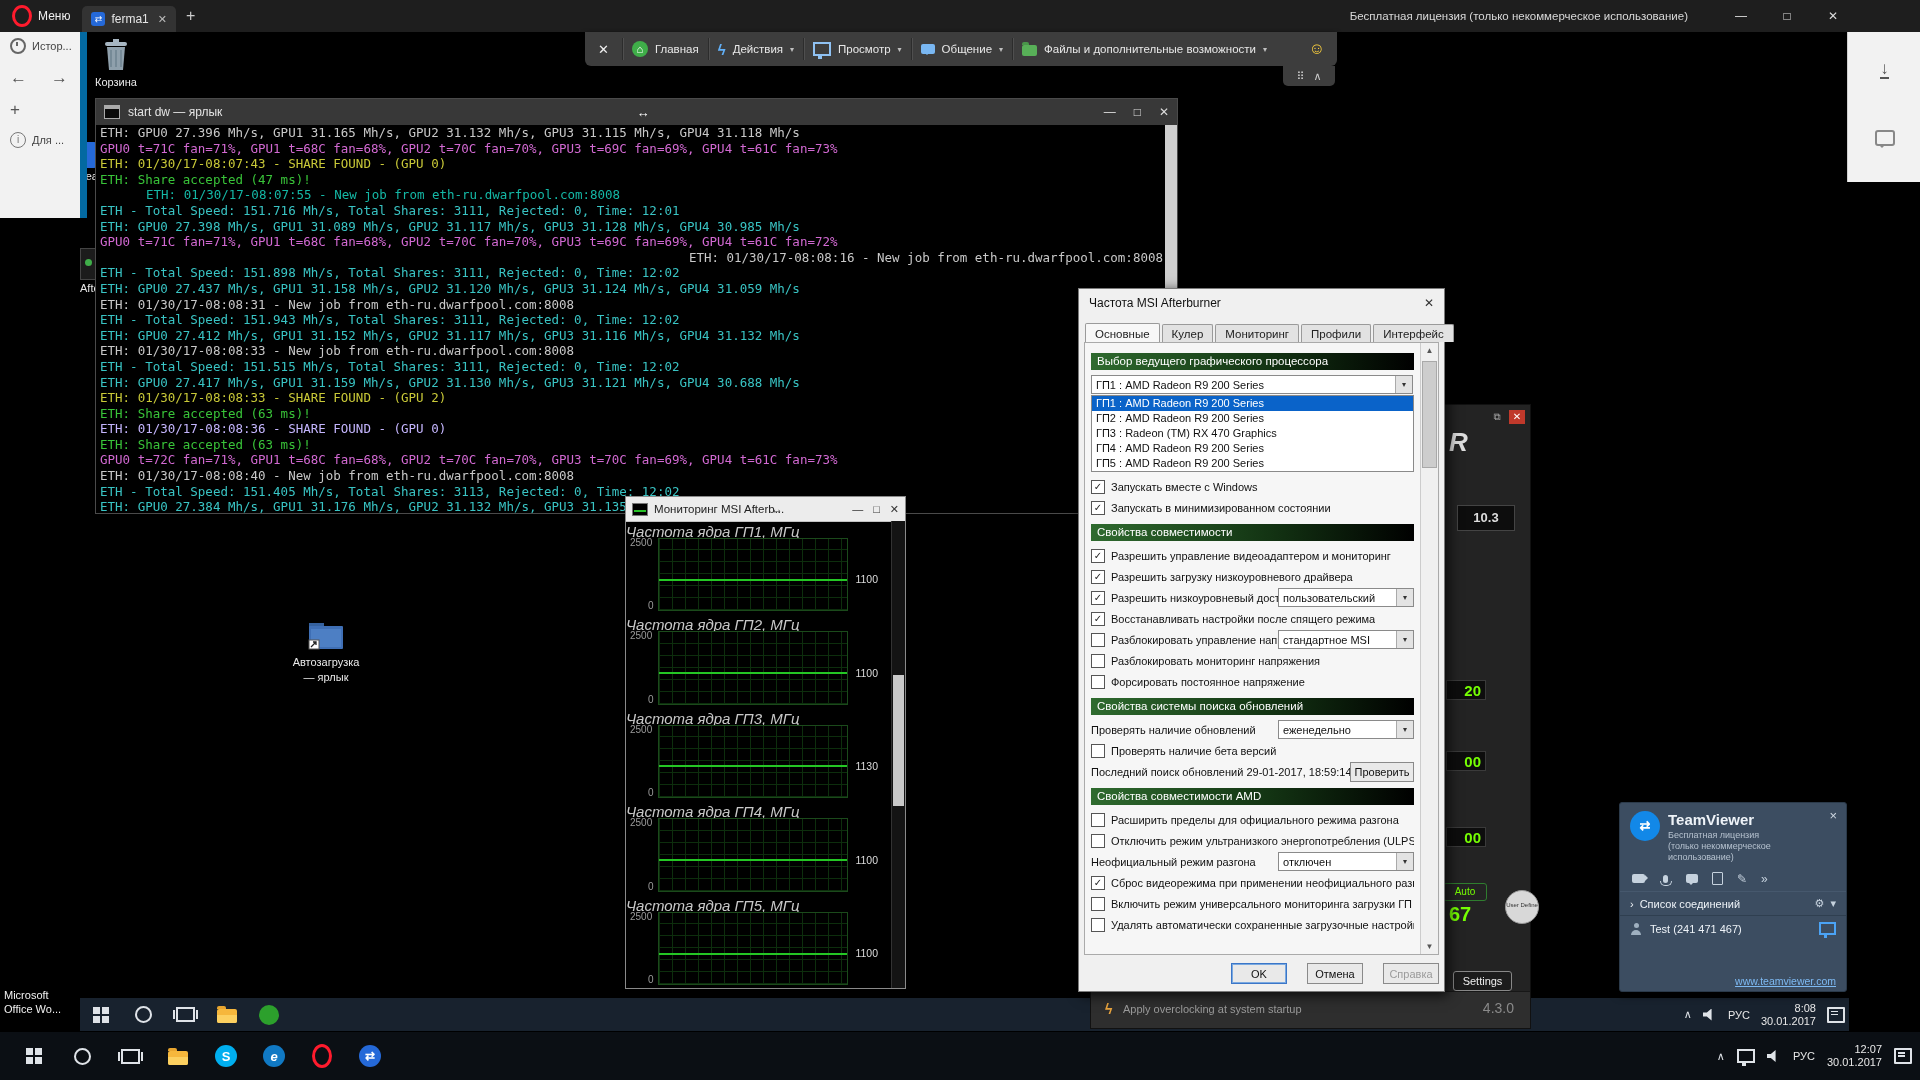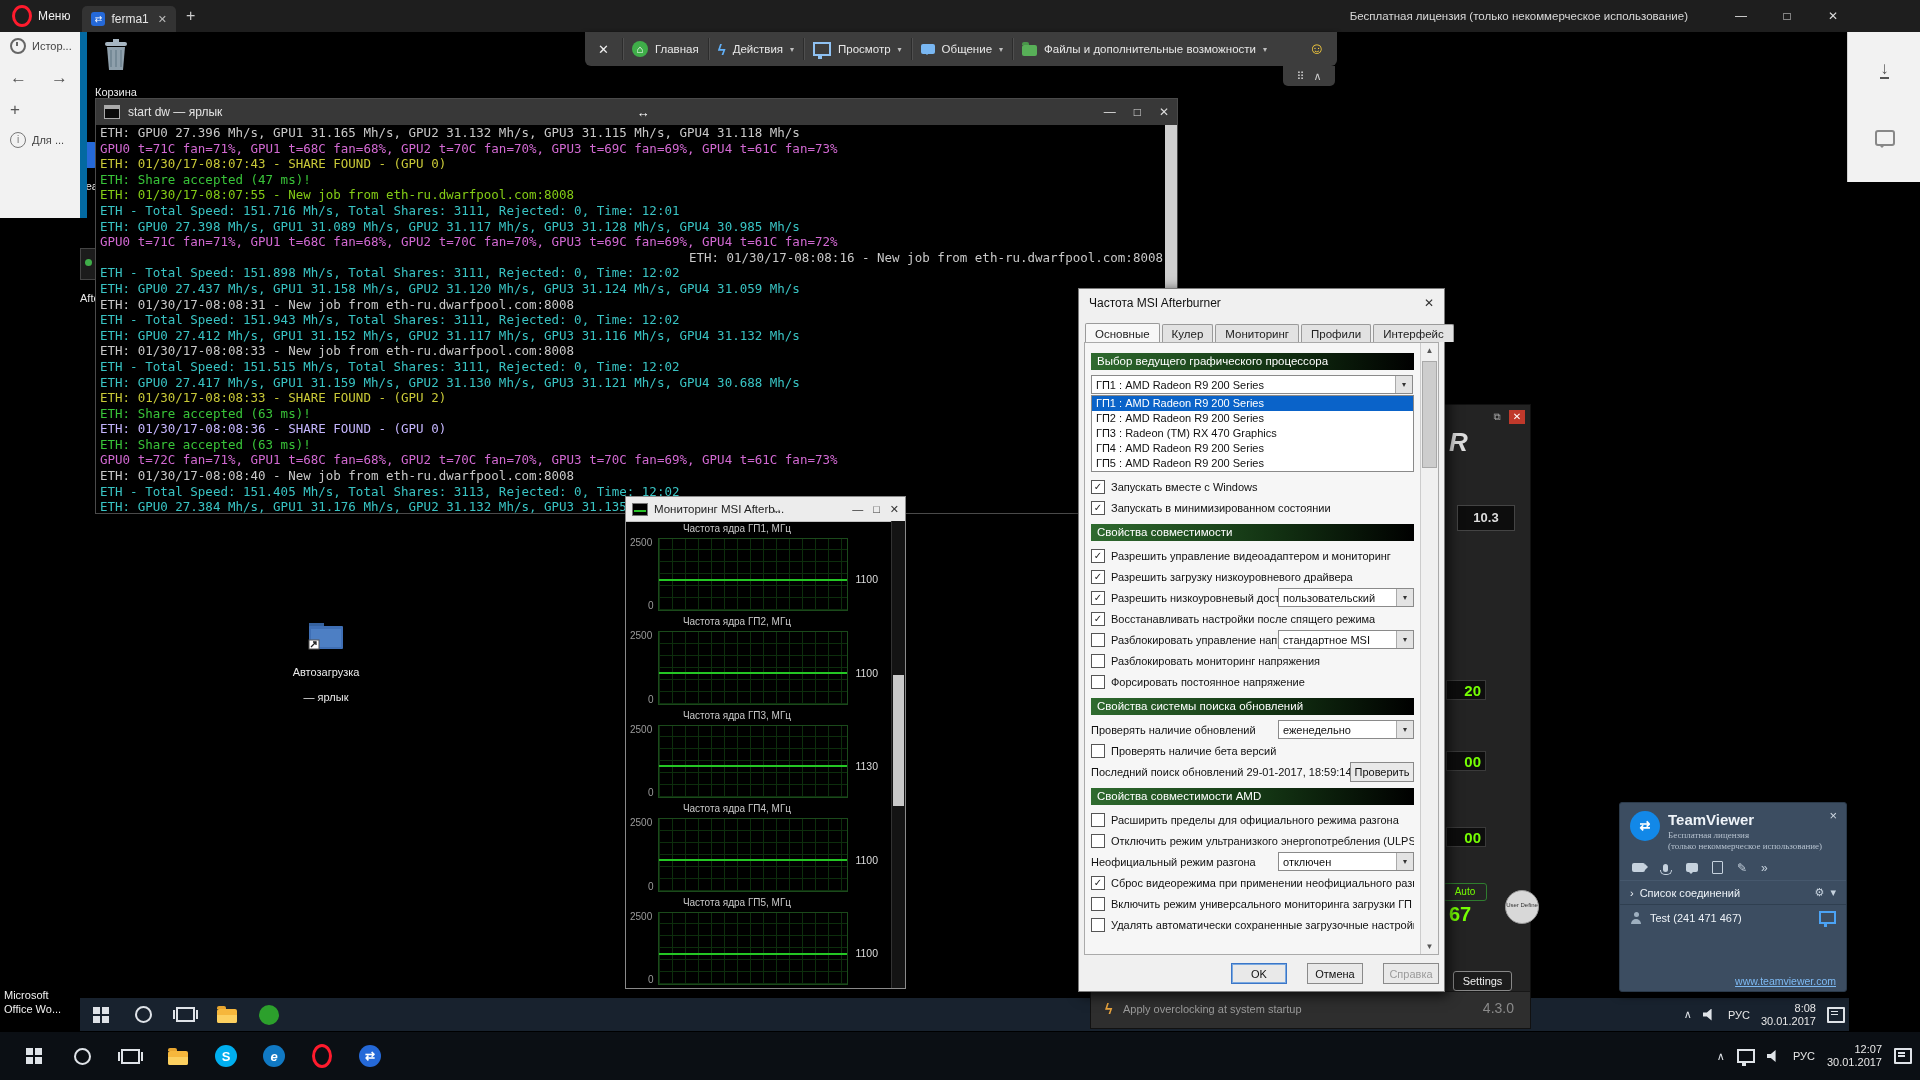"Корзина" .dicon .lab { margin-top: 12px -> 2px }
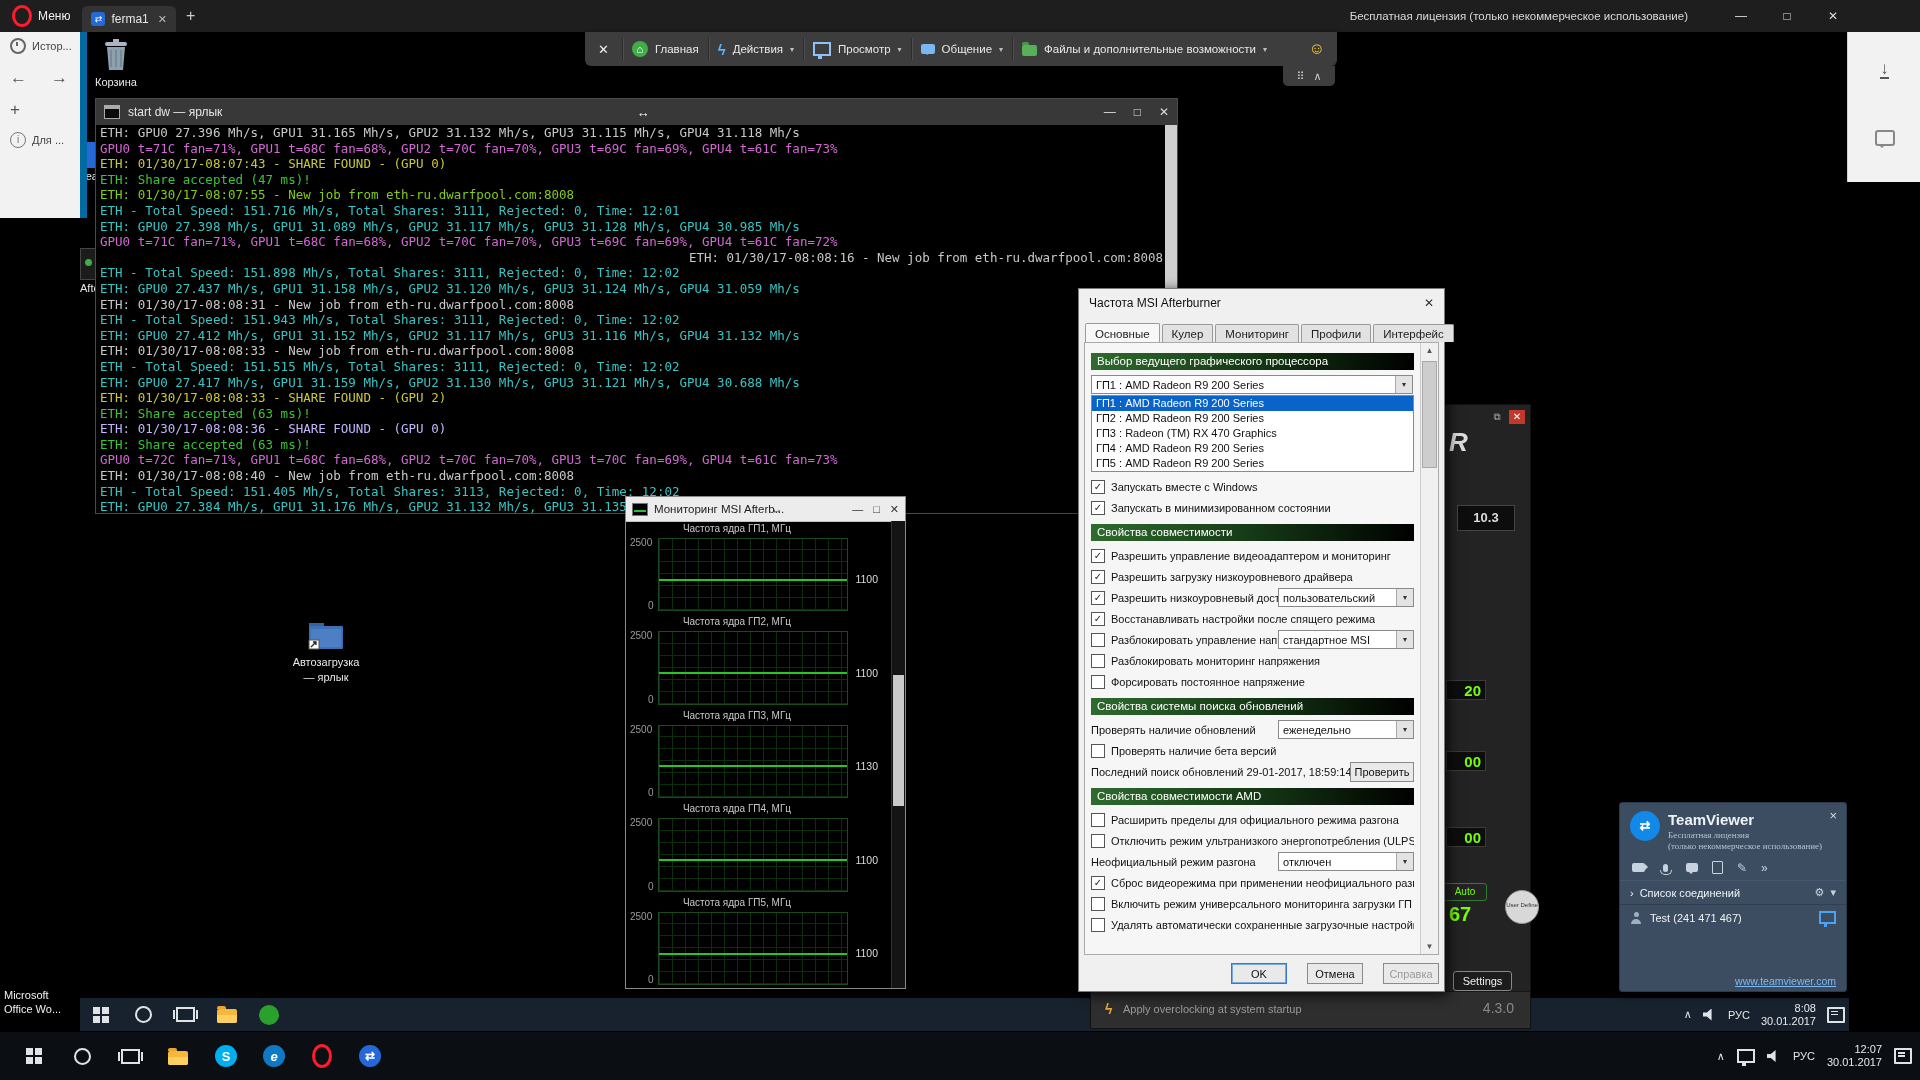"ETH: 01/30/17-08:07:55 - New job" div.cline { color: #84cc16 -> #14b8a6; margin-left: none -> 46px }
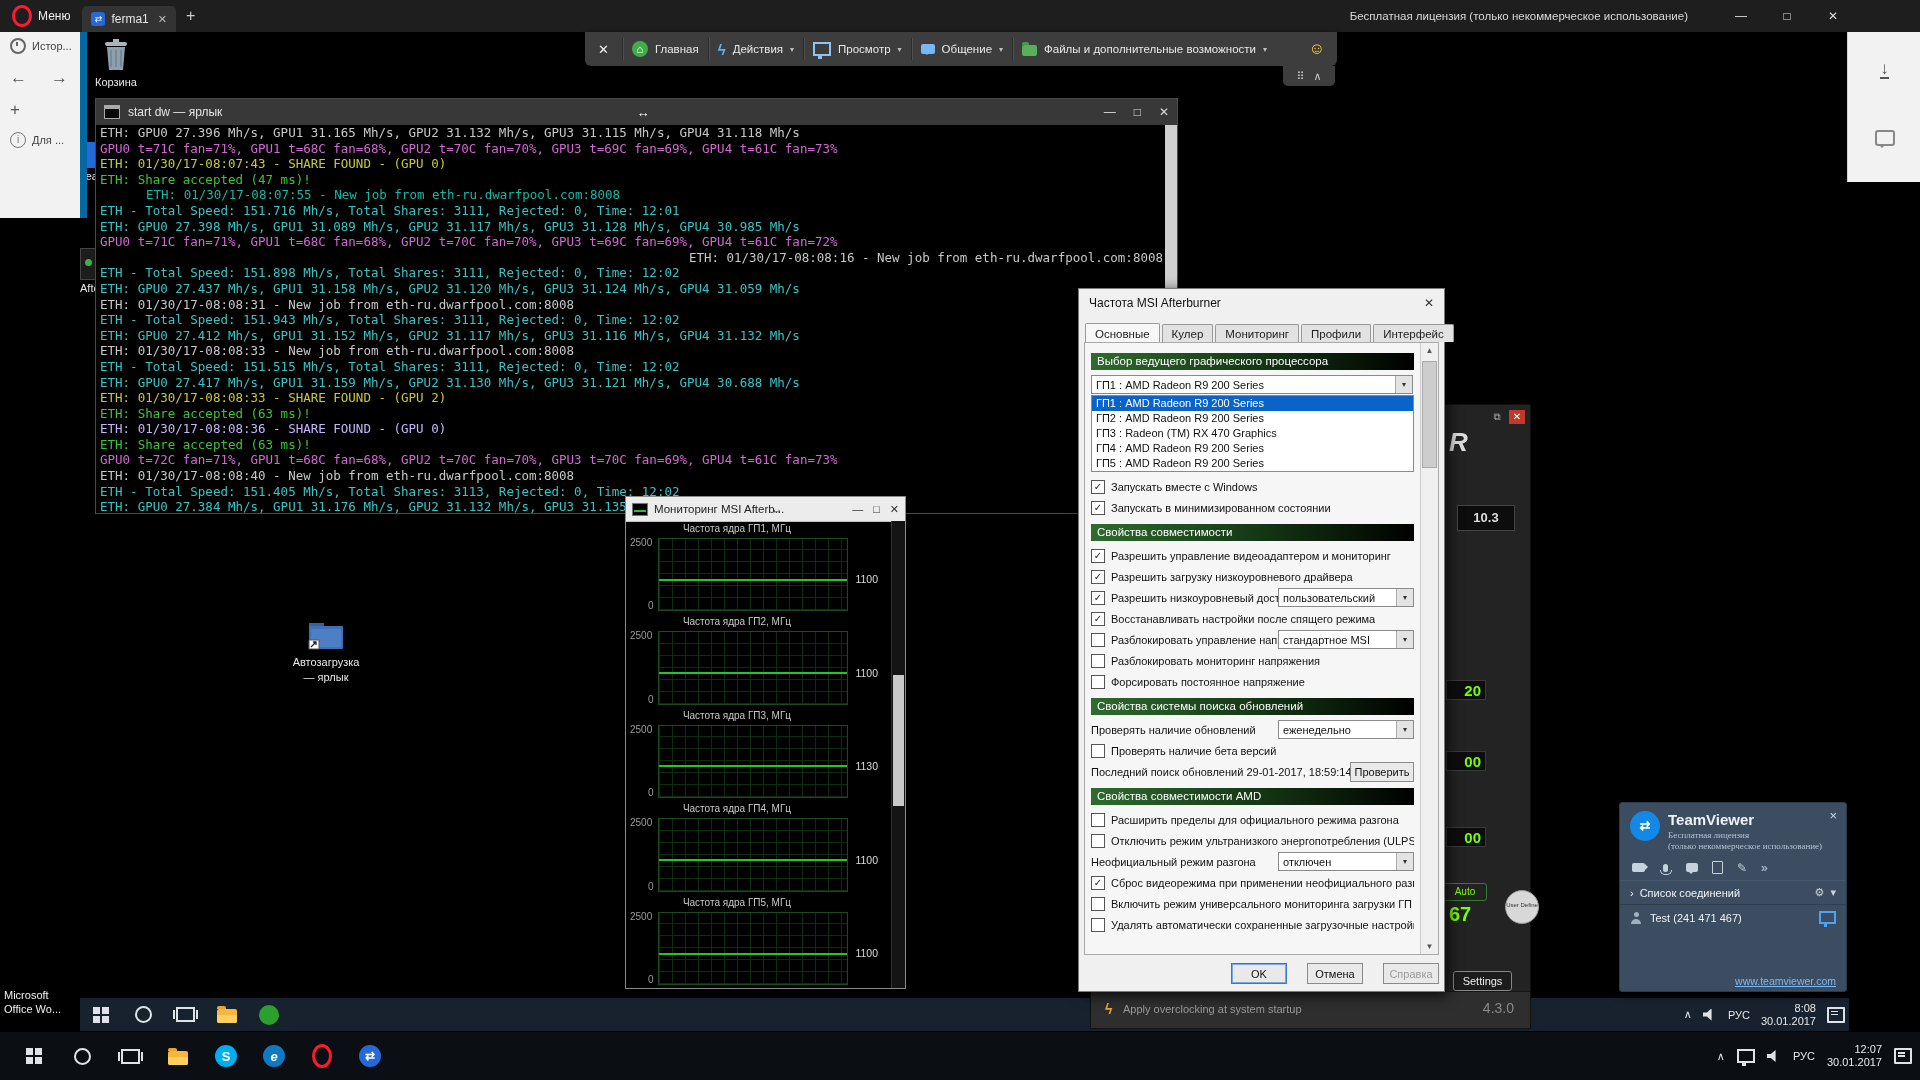"Частота ядра ГП1, МГц" .g-label { font-size: 10px -> 15px; font-style: none -> italic; text-align: center -> left }
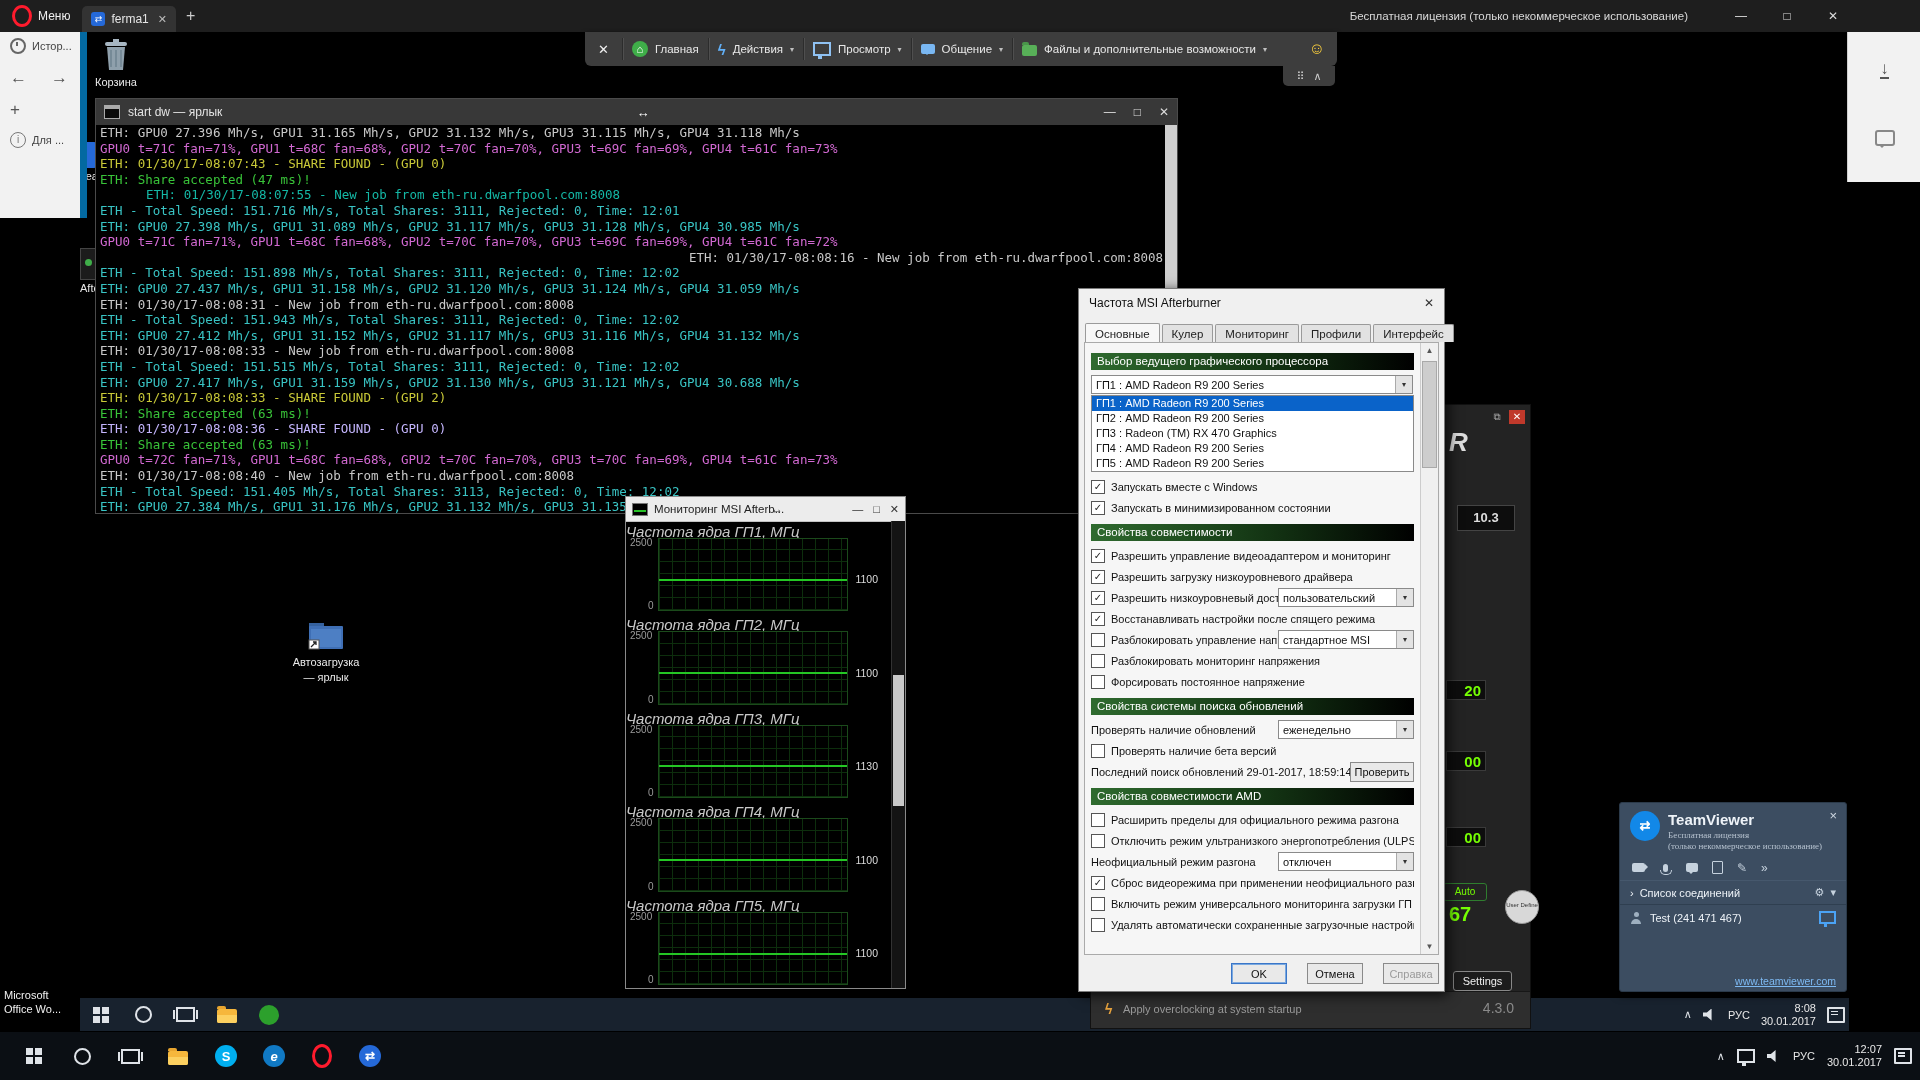"Бесплатная лицензия" .tvp-lic { font-family: Liberation Serif, serif -> none }
